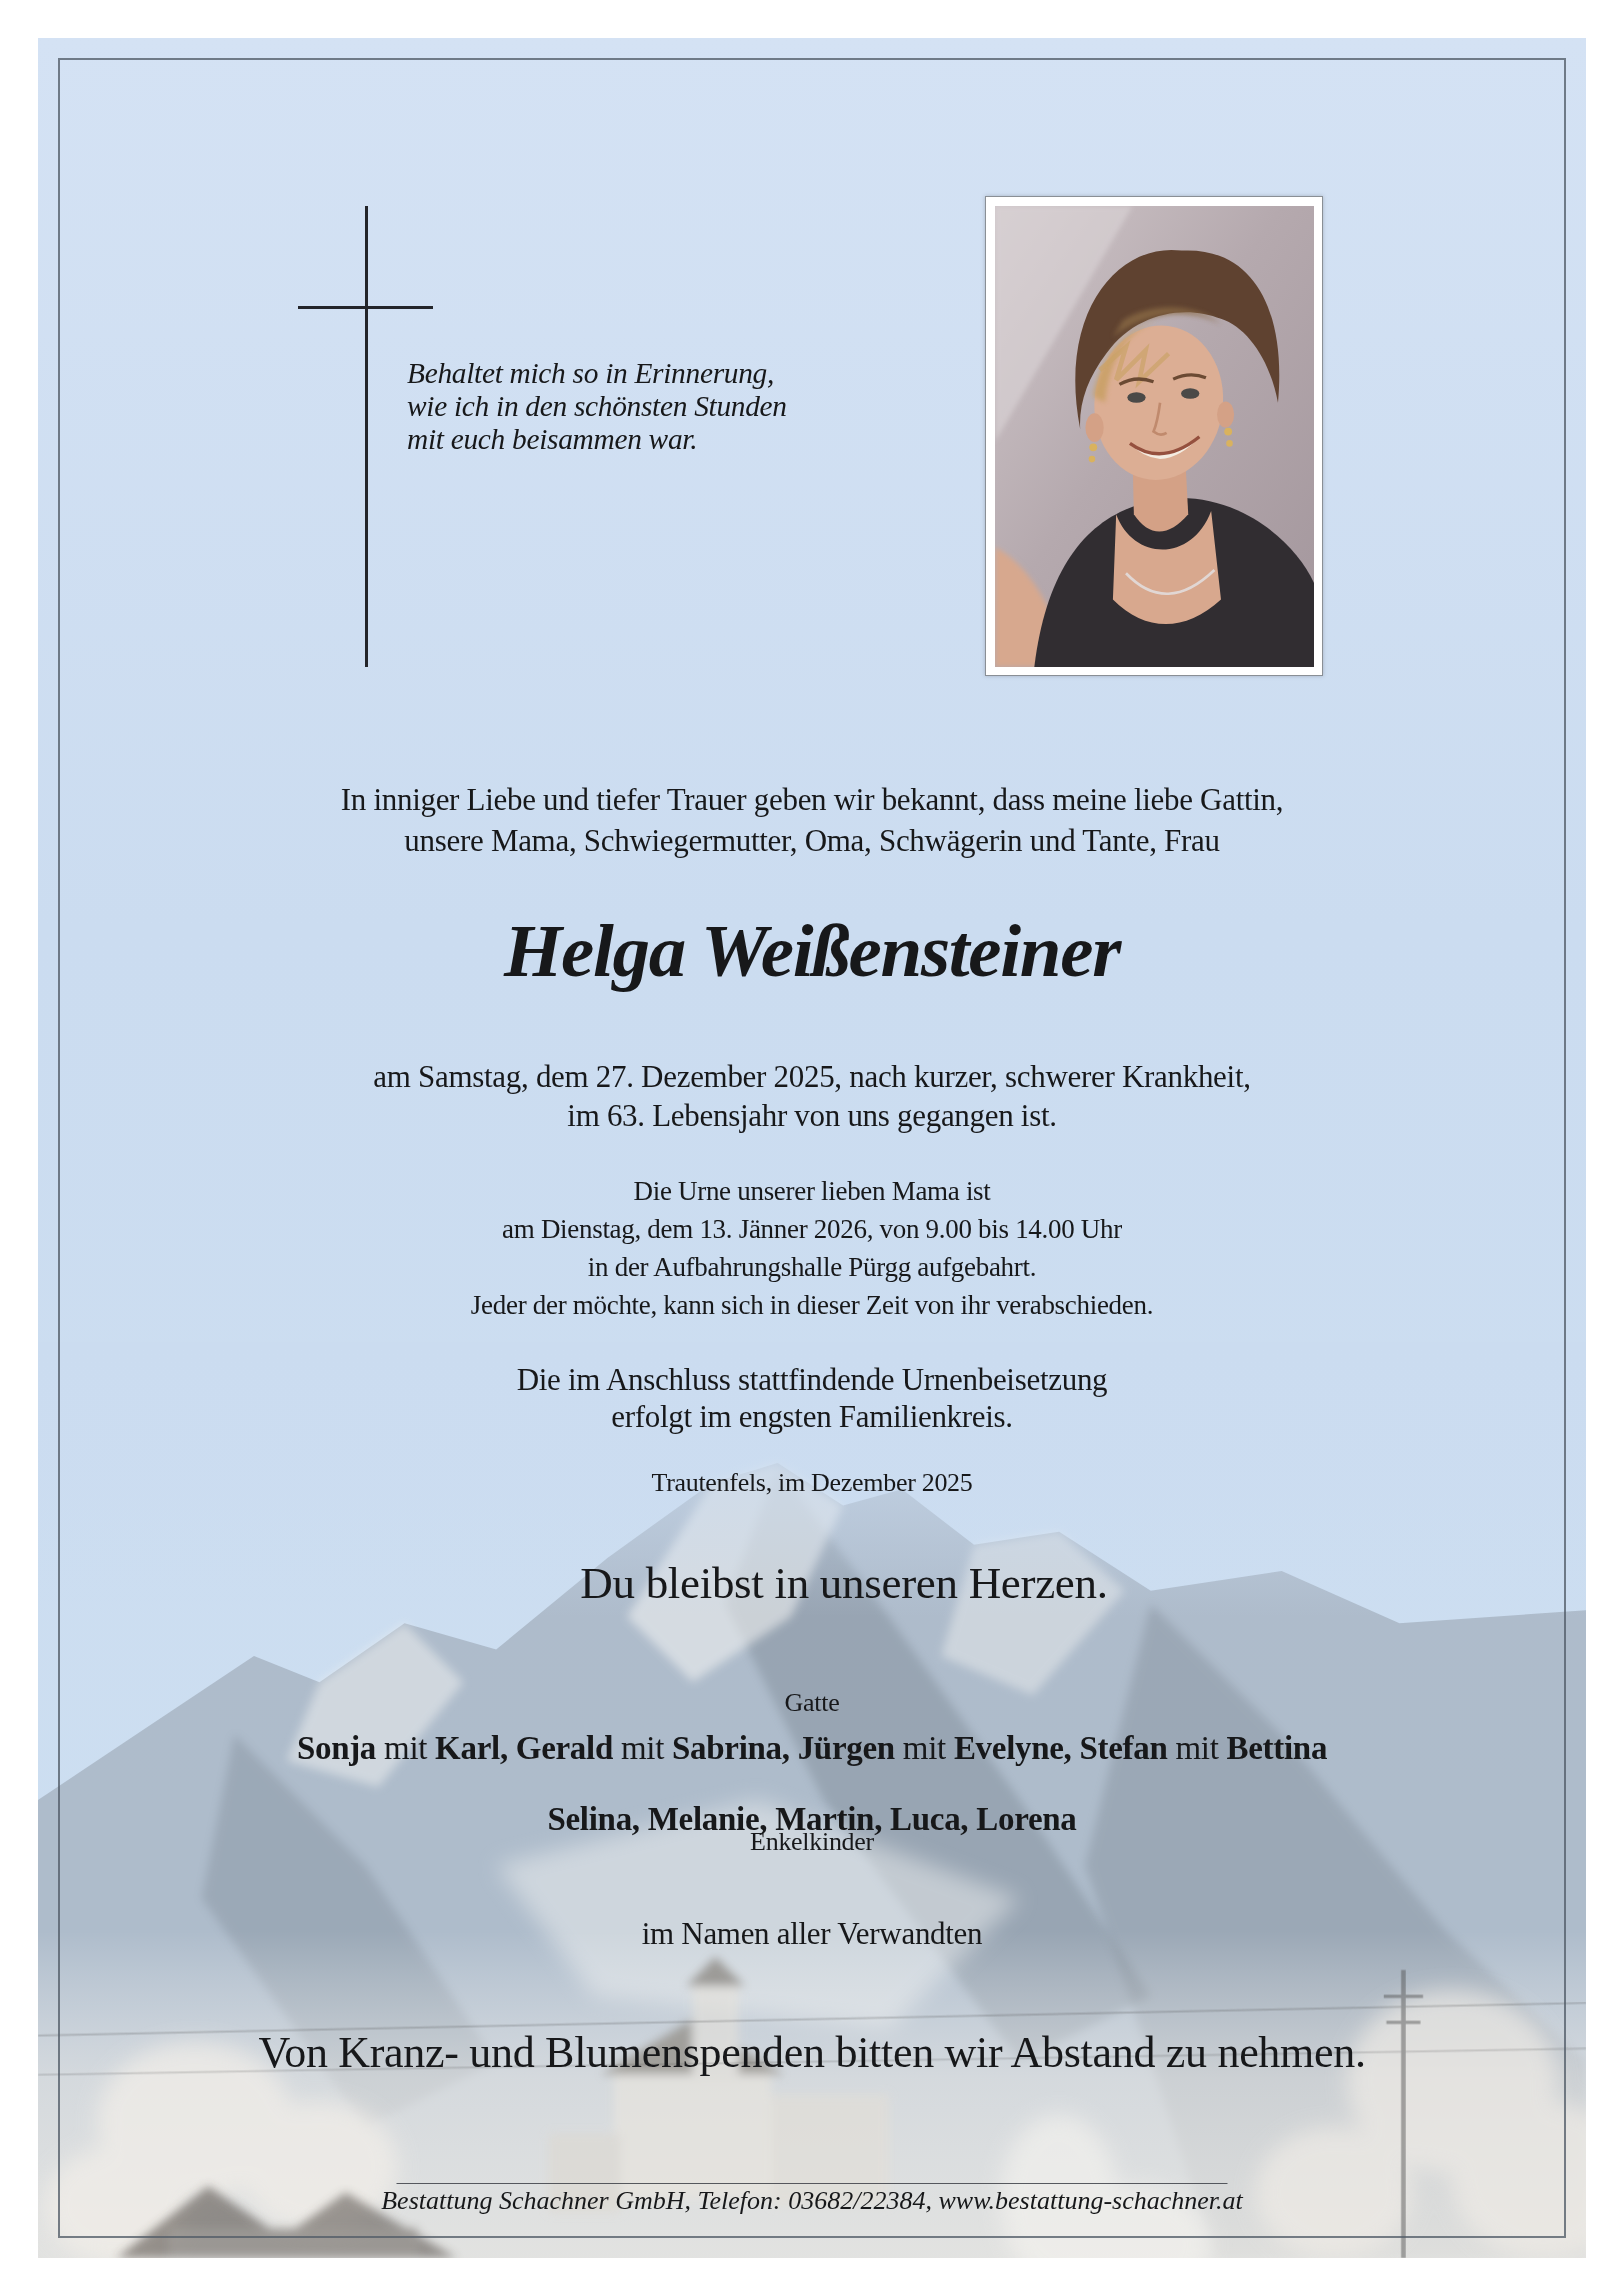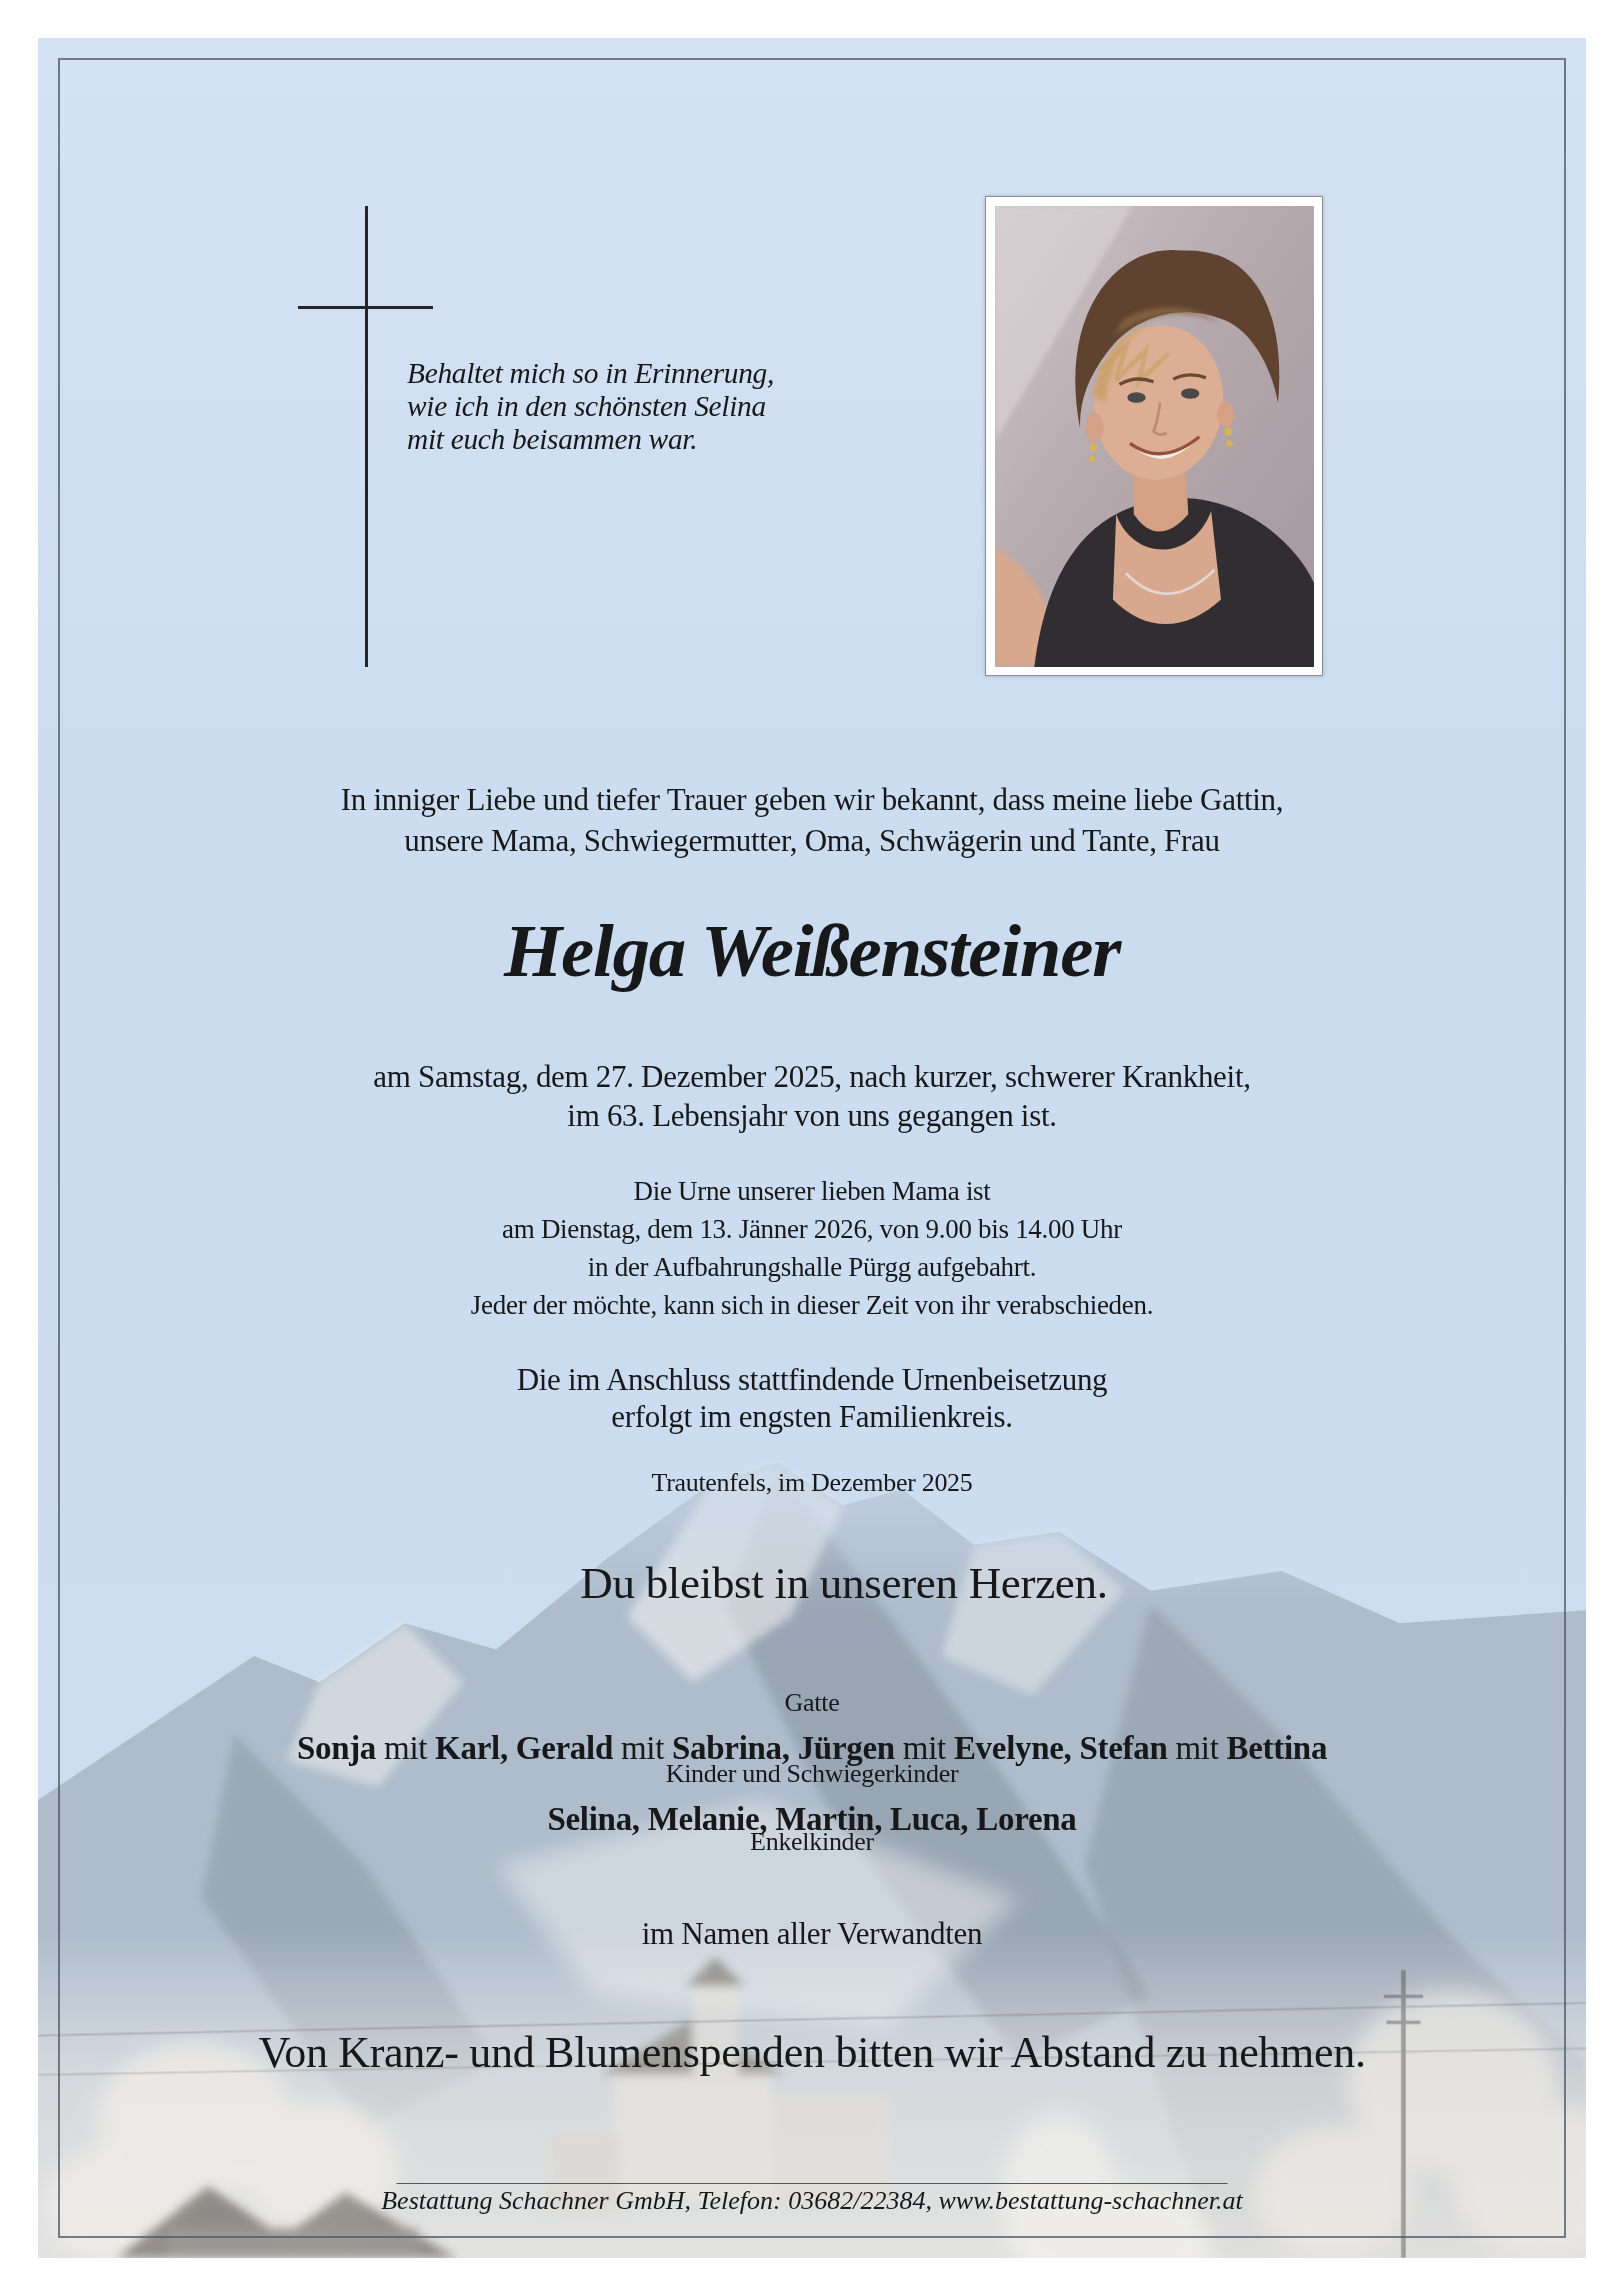"wie ich in den schönsten" span.line { text: Selina -> Stunden }
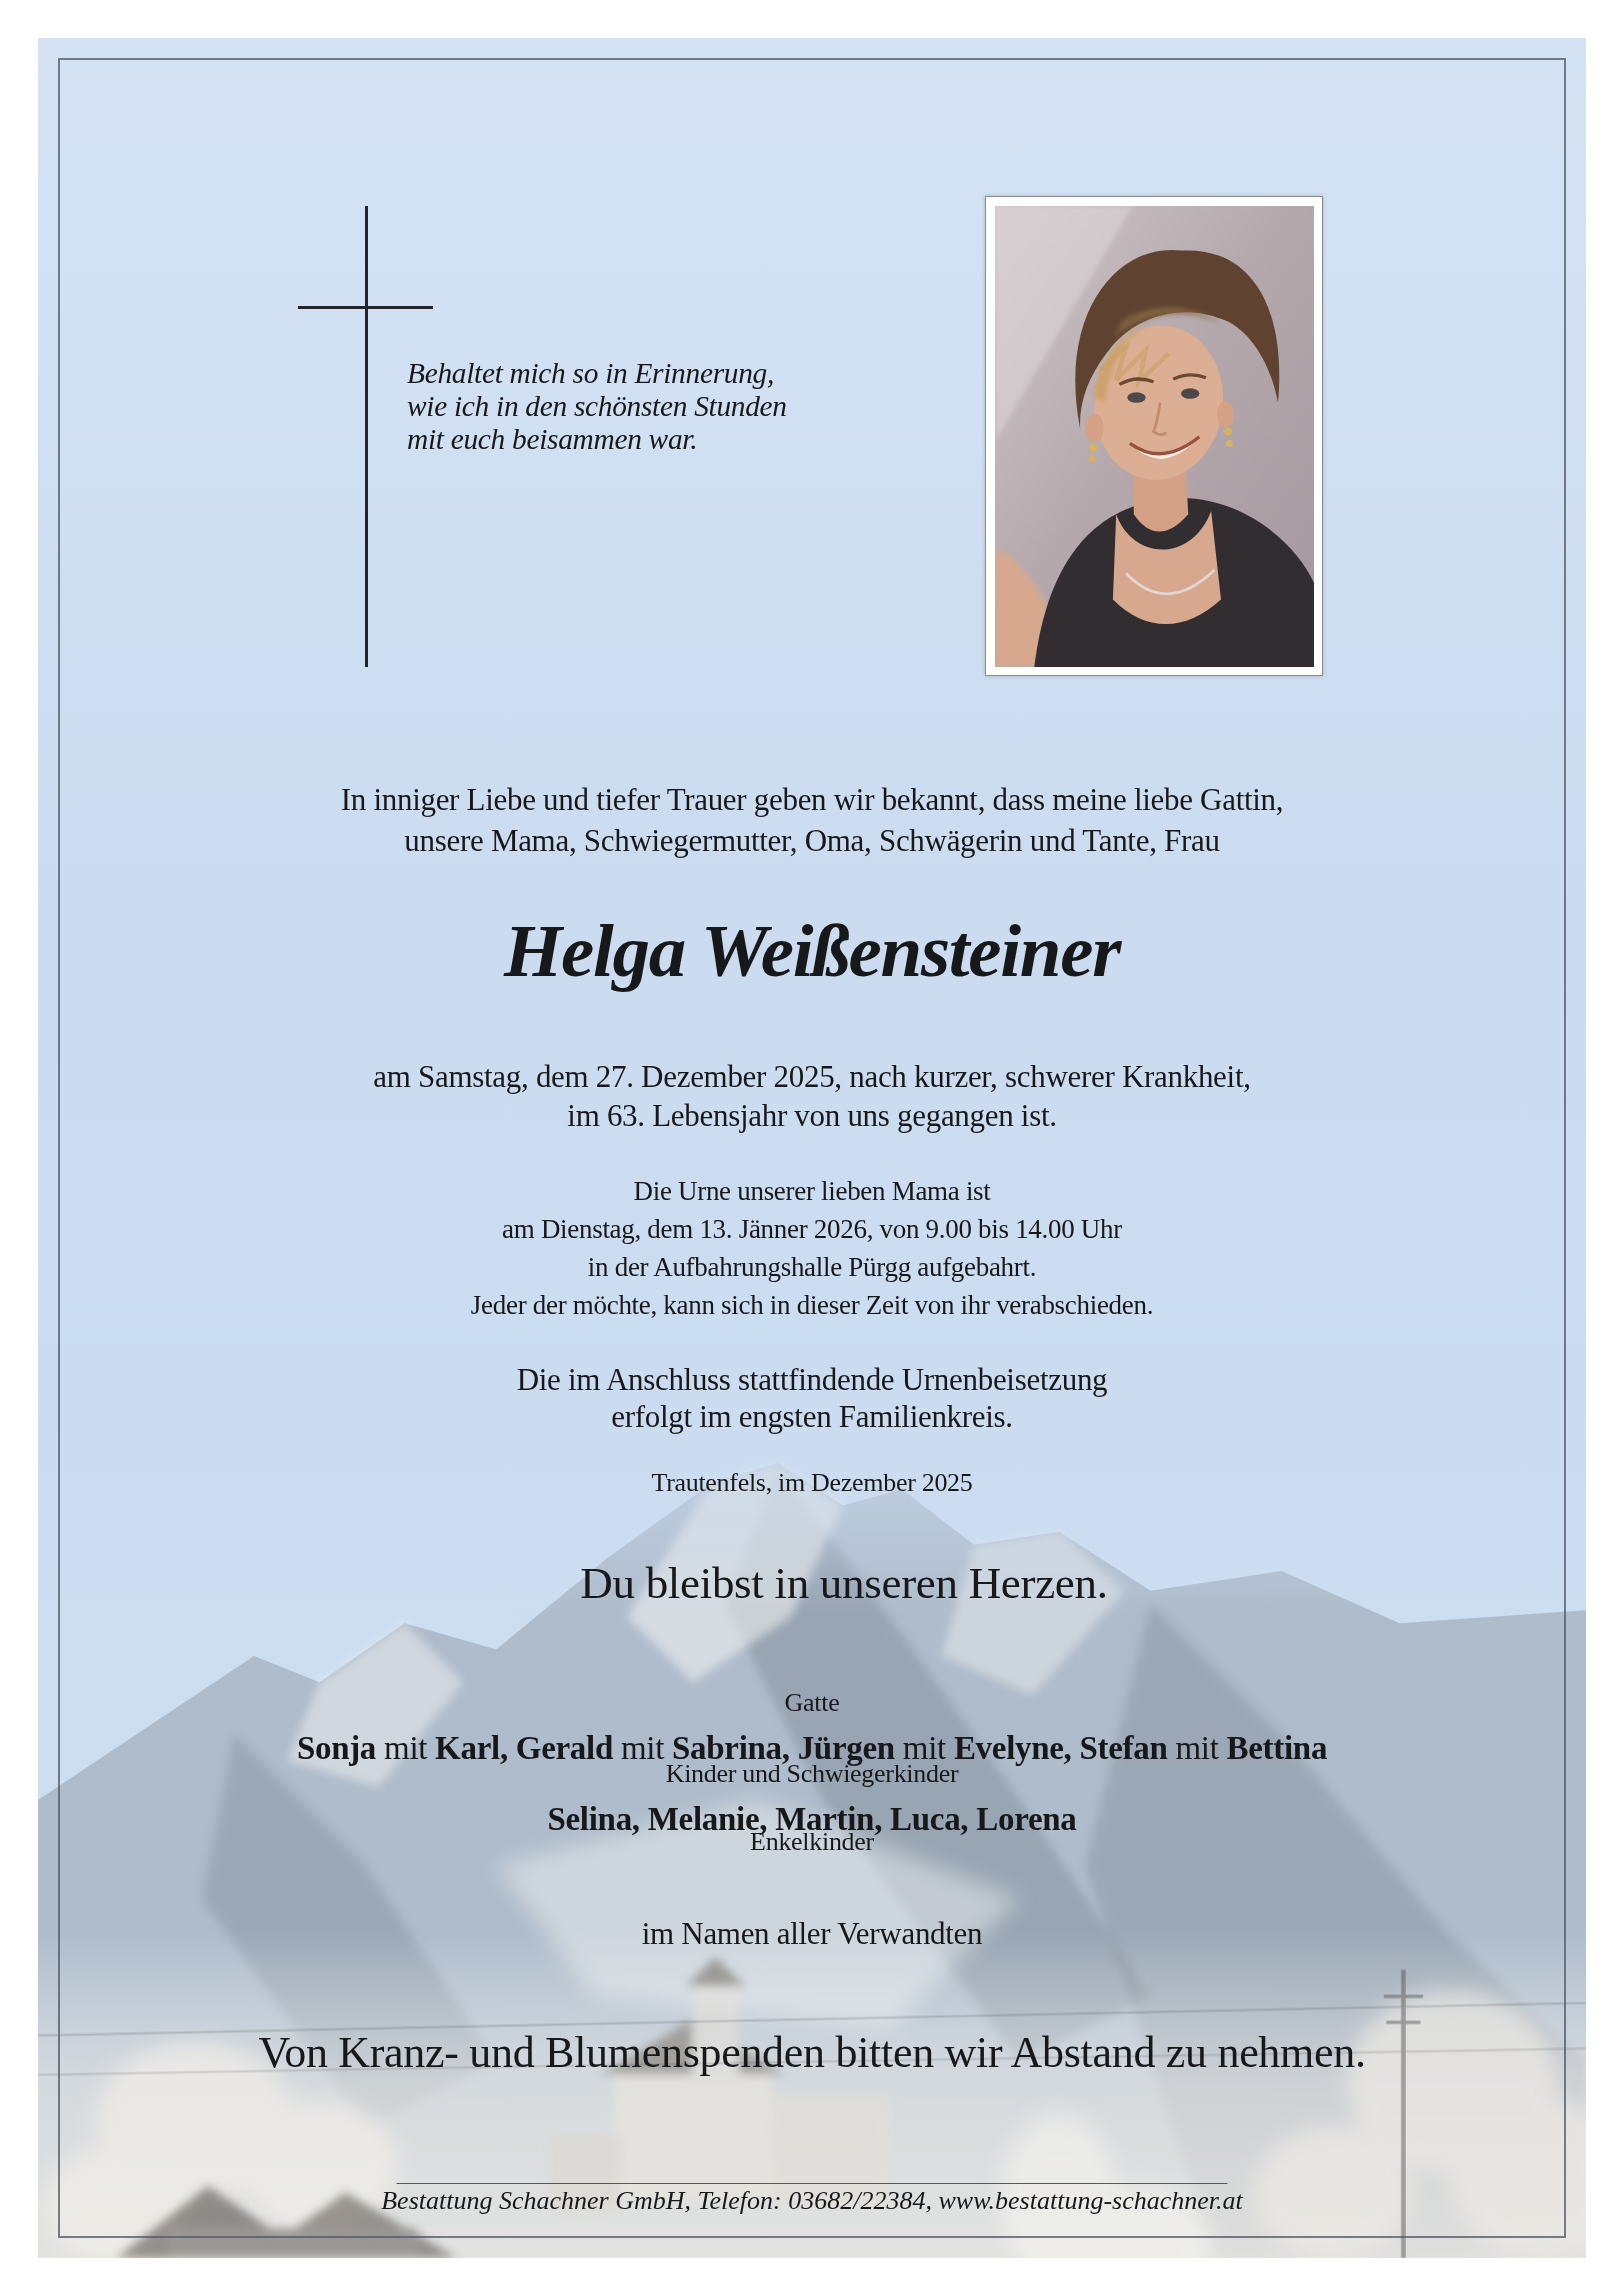"Kinder und Schwiegerkinder" div.tblock { html: <div>Kinder und Schwiegerkinder</div> -> none }
